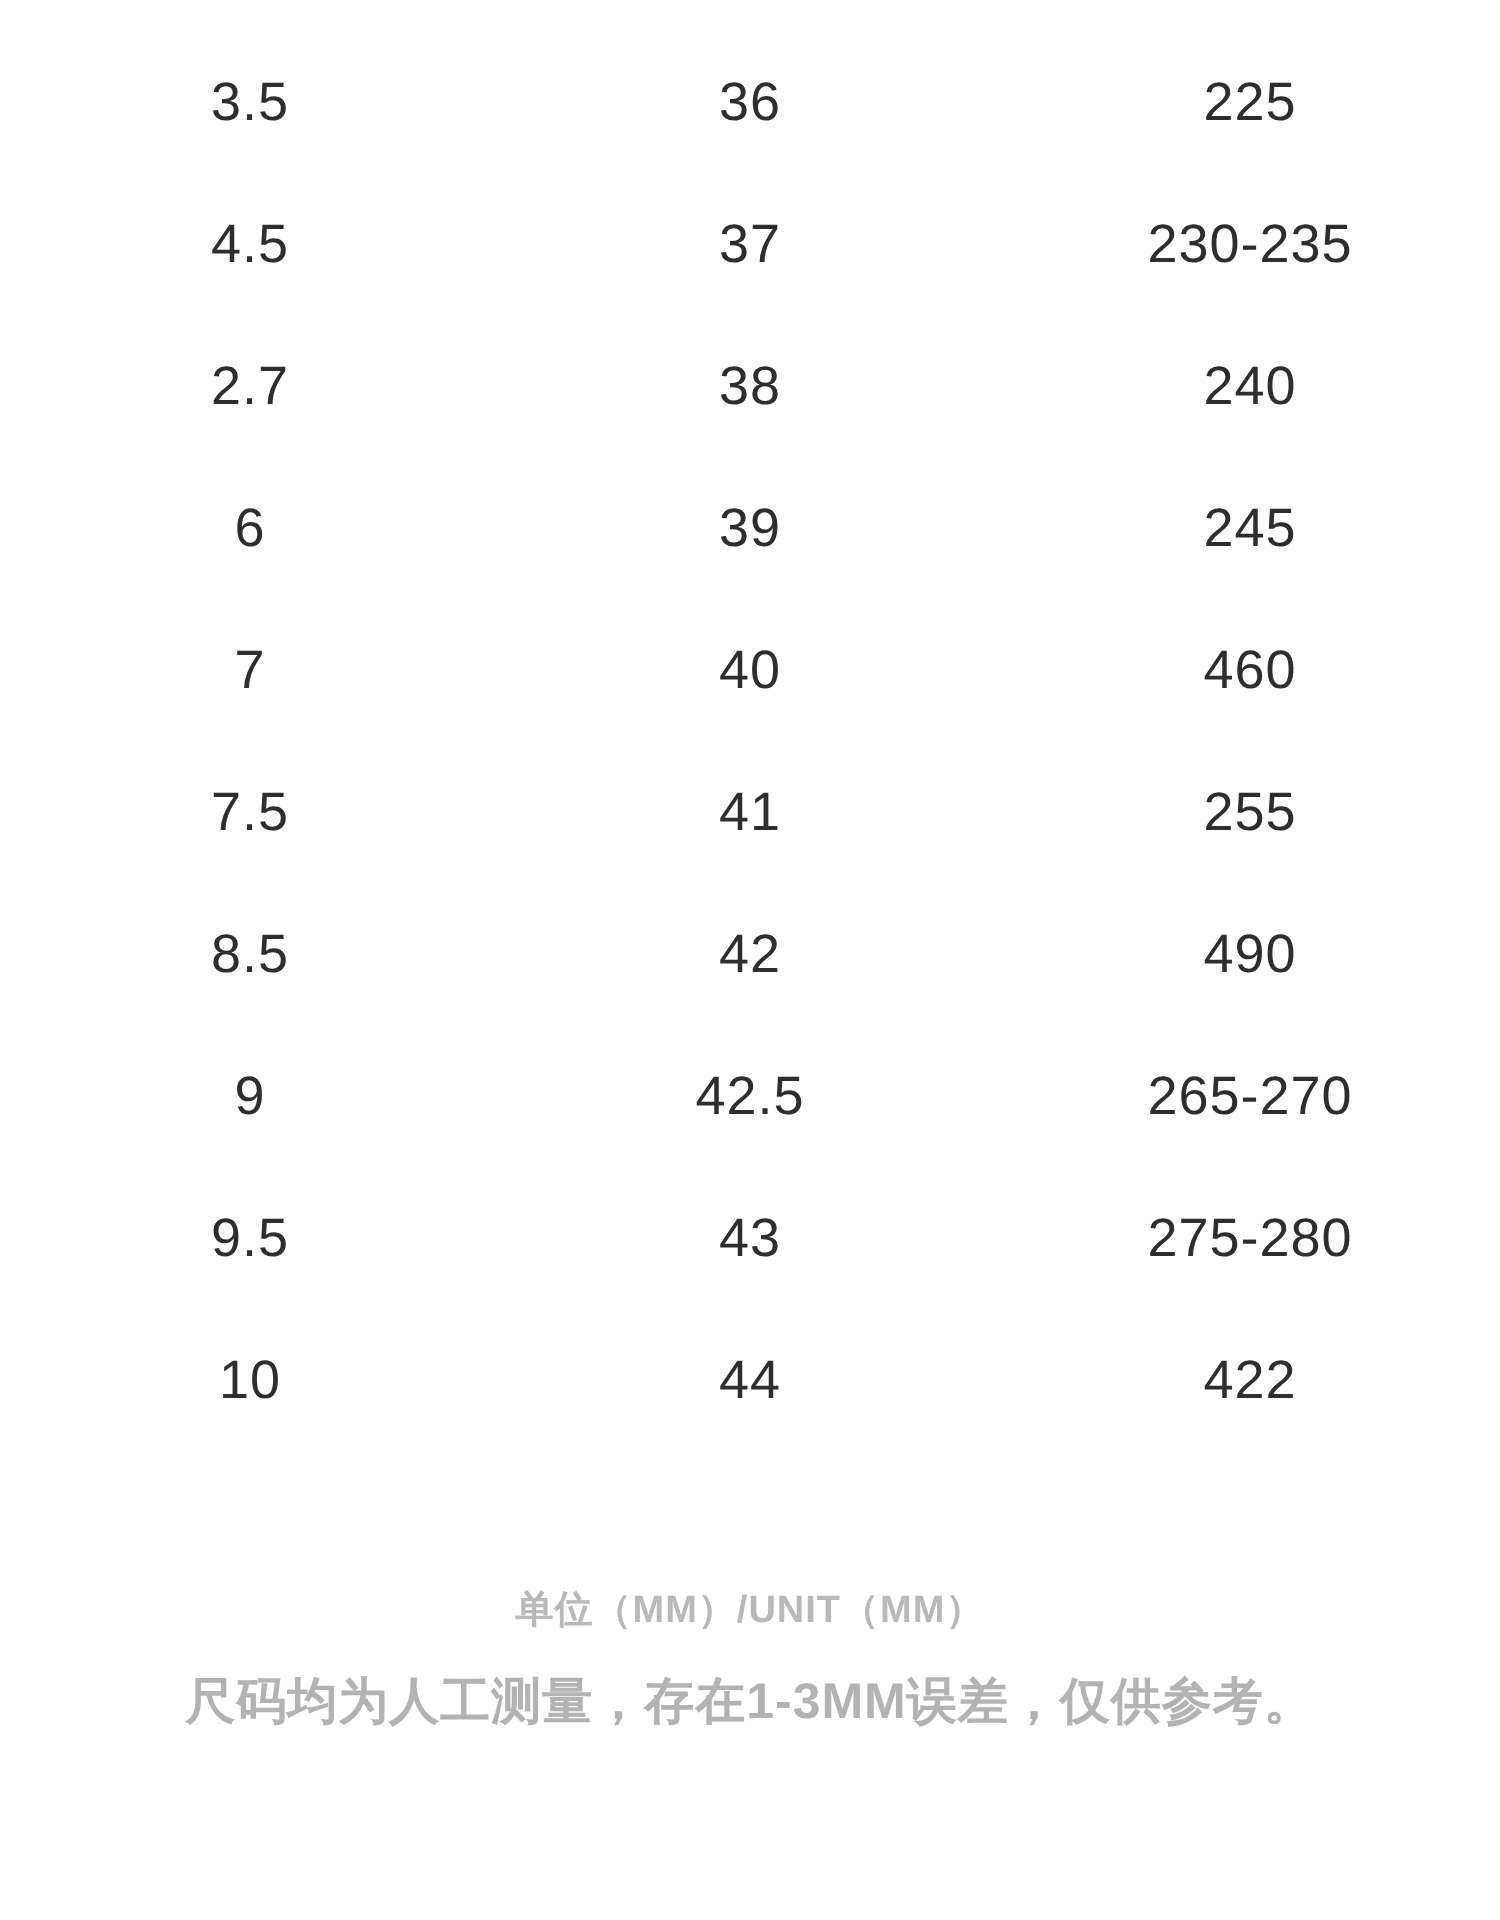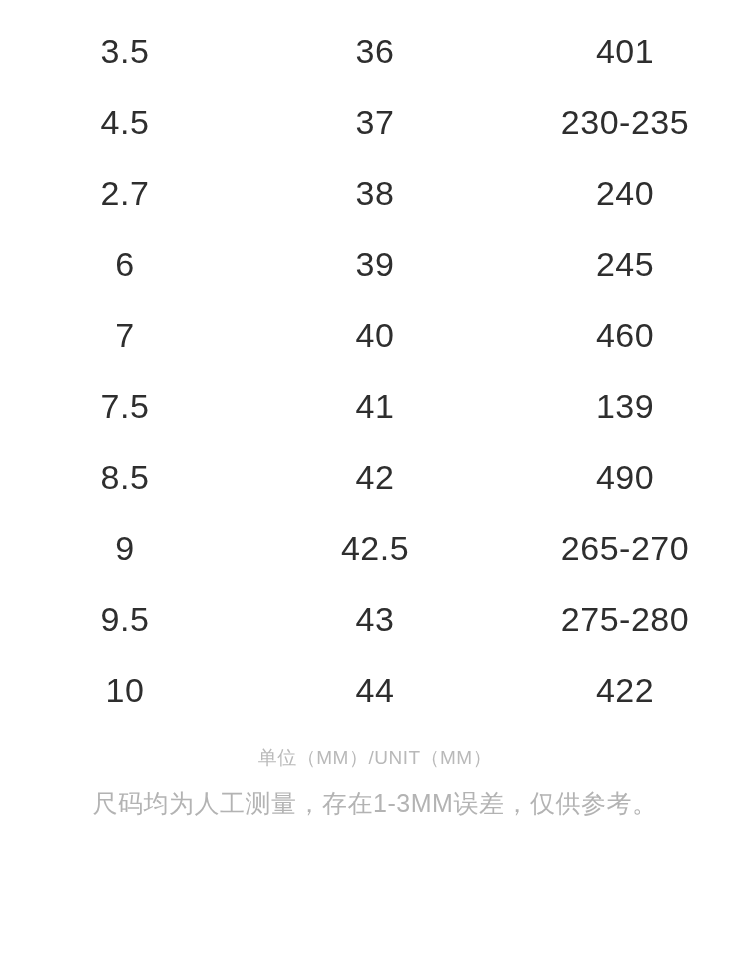"3.5" .size-table td { font-size: 34px -> 27px }
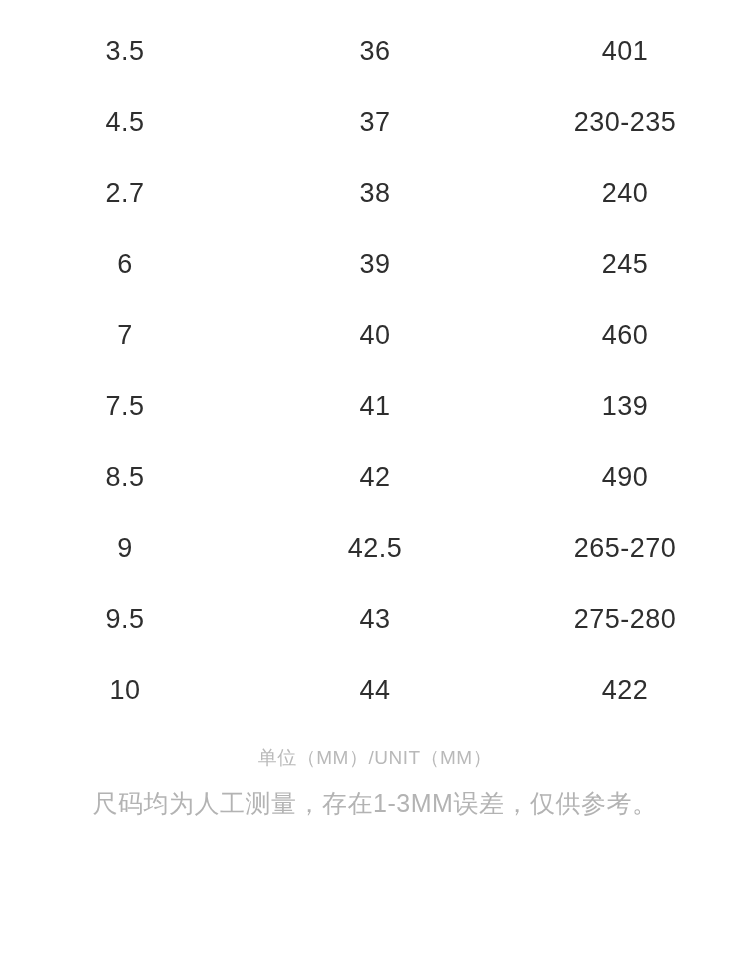"401" td.col-mm { text: 401 -> 225 }
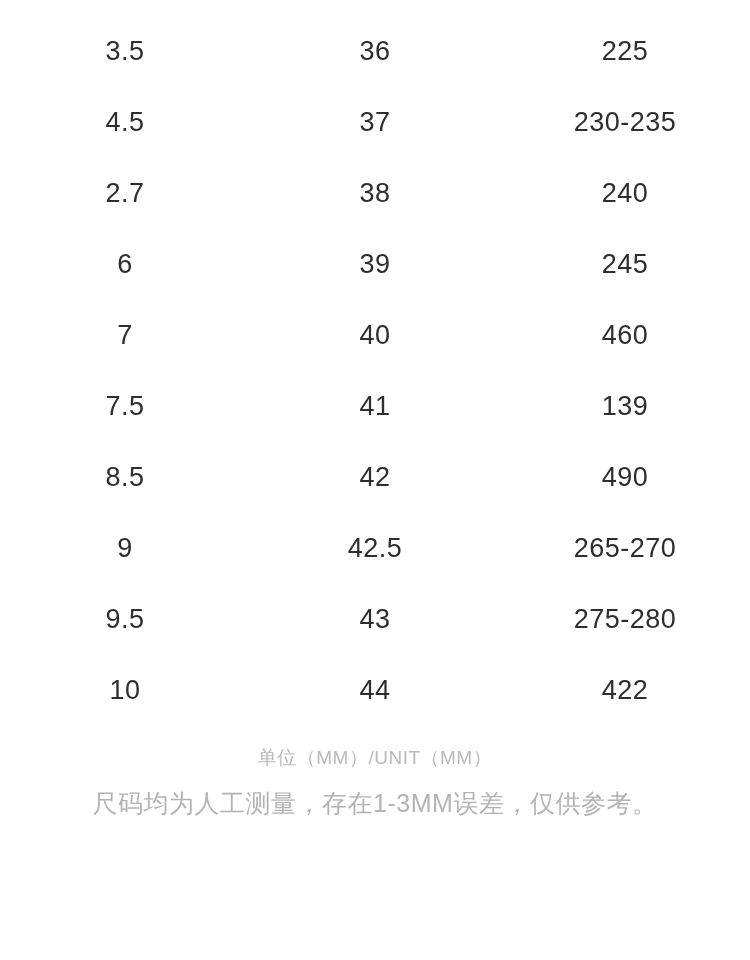"139" td.col-mm { text: 139 -> 255 }
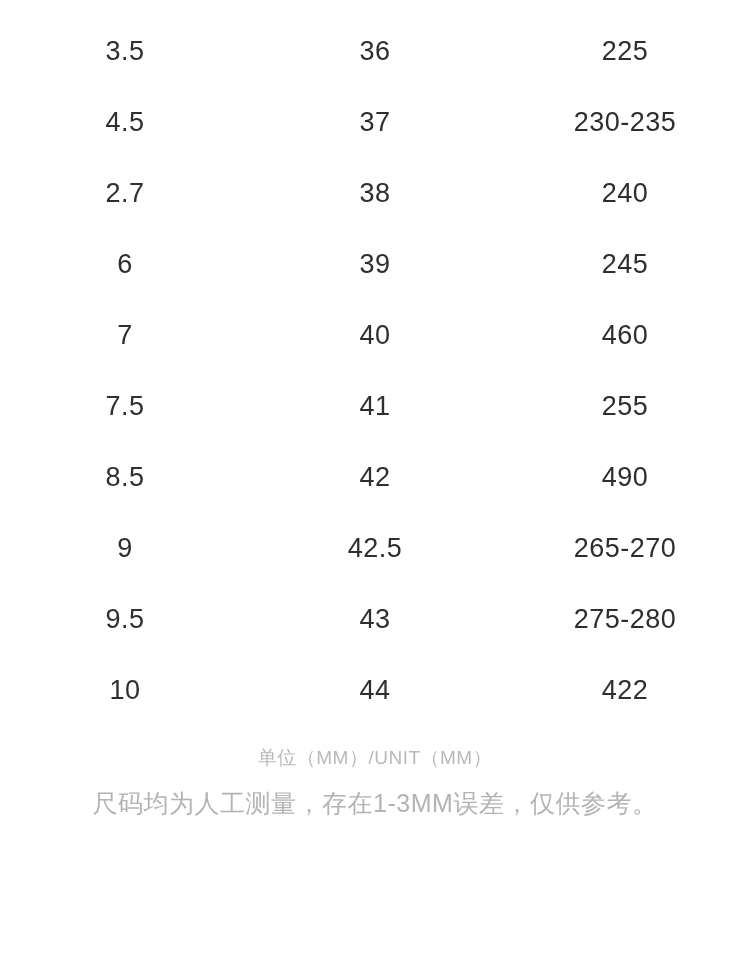"单位（MM）/UNIT（MM）" .footer-notes { font-weight: none -> bold; top: 729px -> 776px }
